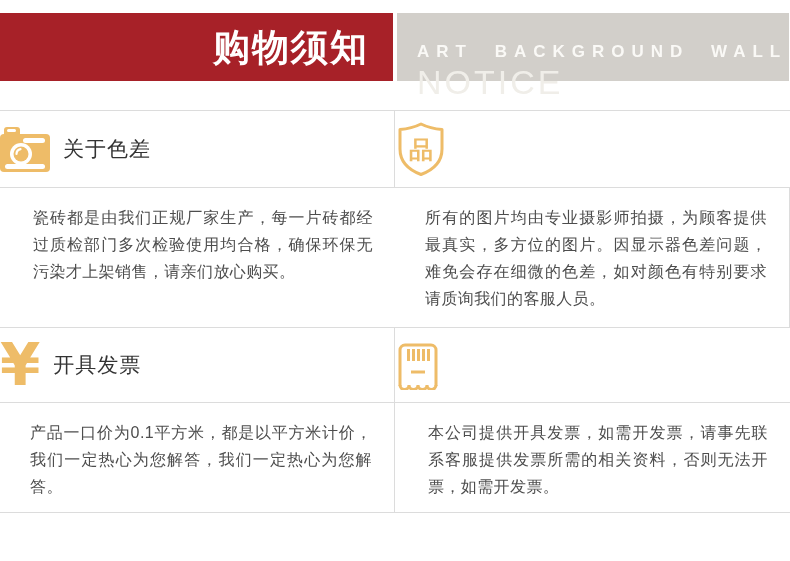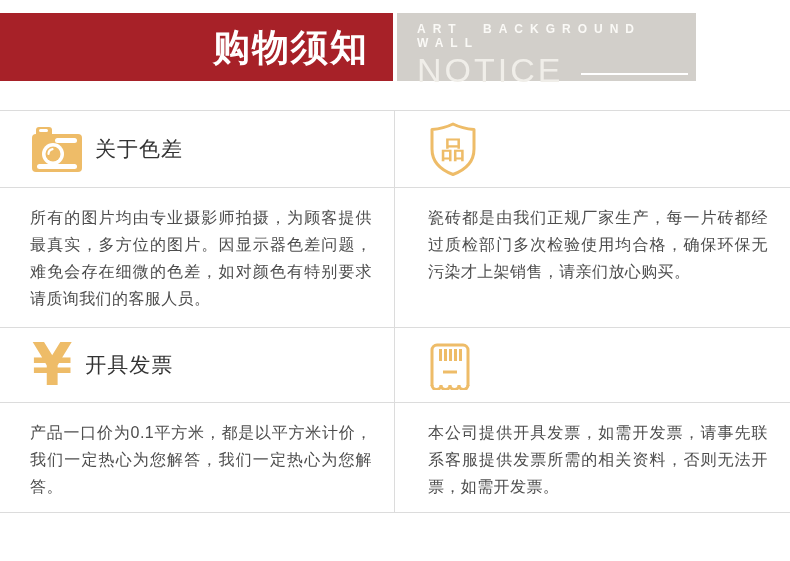"购物须知" .header { width: 696px -> 789px }
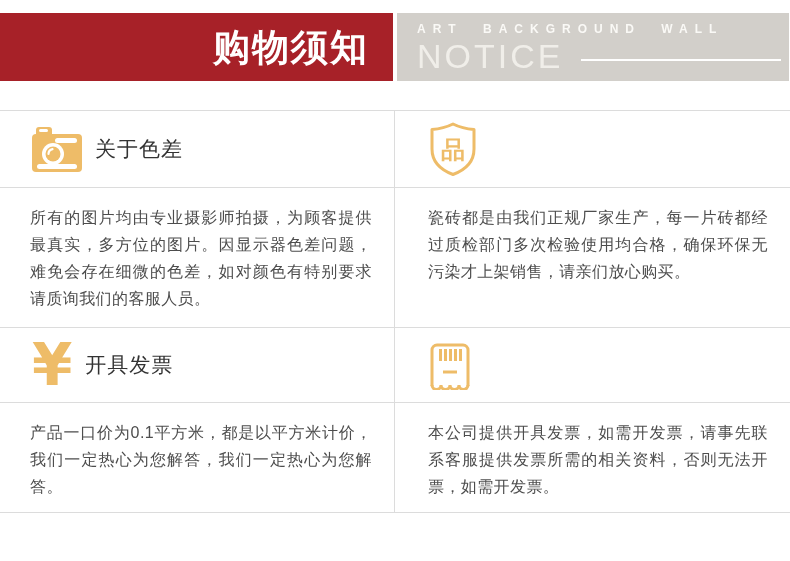"ART BACKGROUND WALL" .en-sub { font-size: 12px -> 17px; margin-top: none -> 20px }
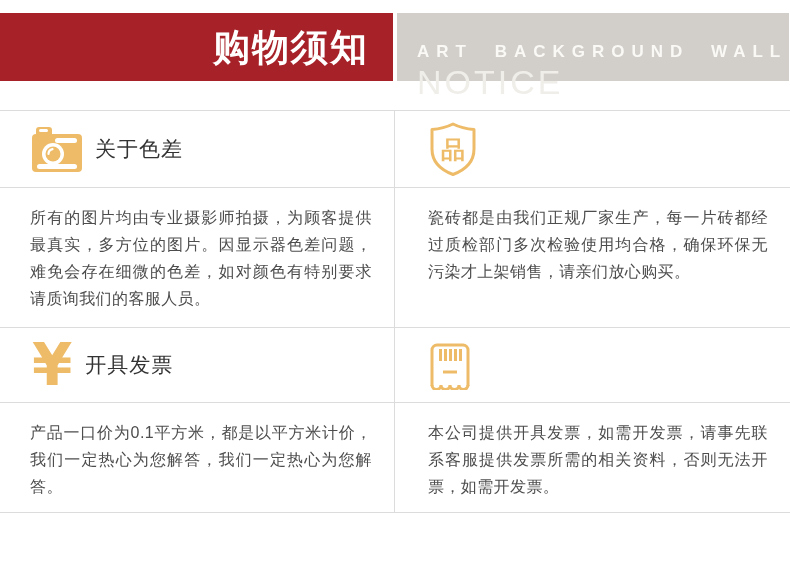"关于色差" .title-cell { padding-left: 32px -> none }
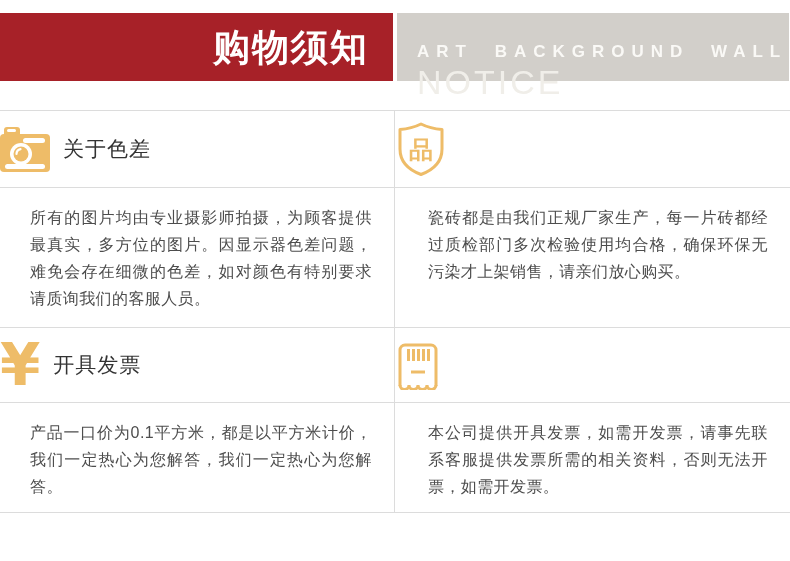"所有的图片均由专业摄影师拍摄，为顾客提供最真实，多方位的图片。因显示器色差问题，" div.cell { order: before "瓷砖都是由我们正规厂家生产，每一片砖都经过质检部门多次检验使用均合格，确保环保无" -> after "瓷砖都是由我们正规厂家生产，每一片砖都经过质检部门多次检验使用均合格，确保环保无" }
